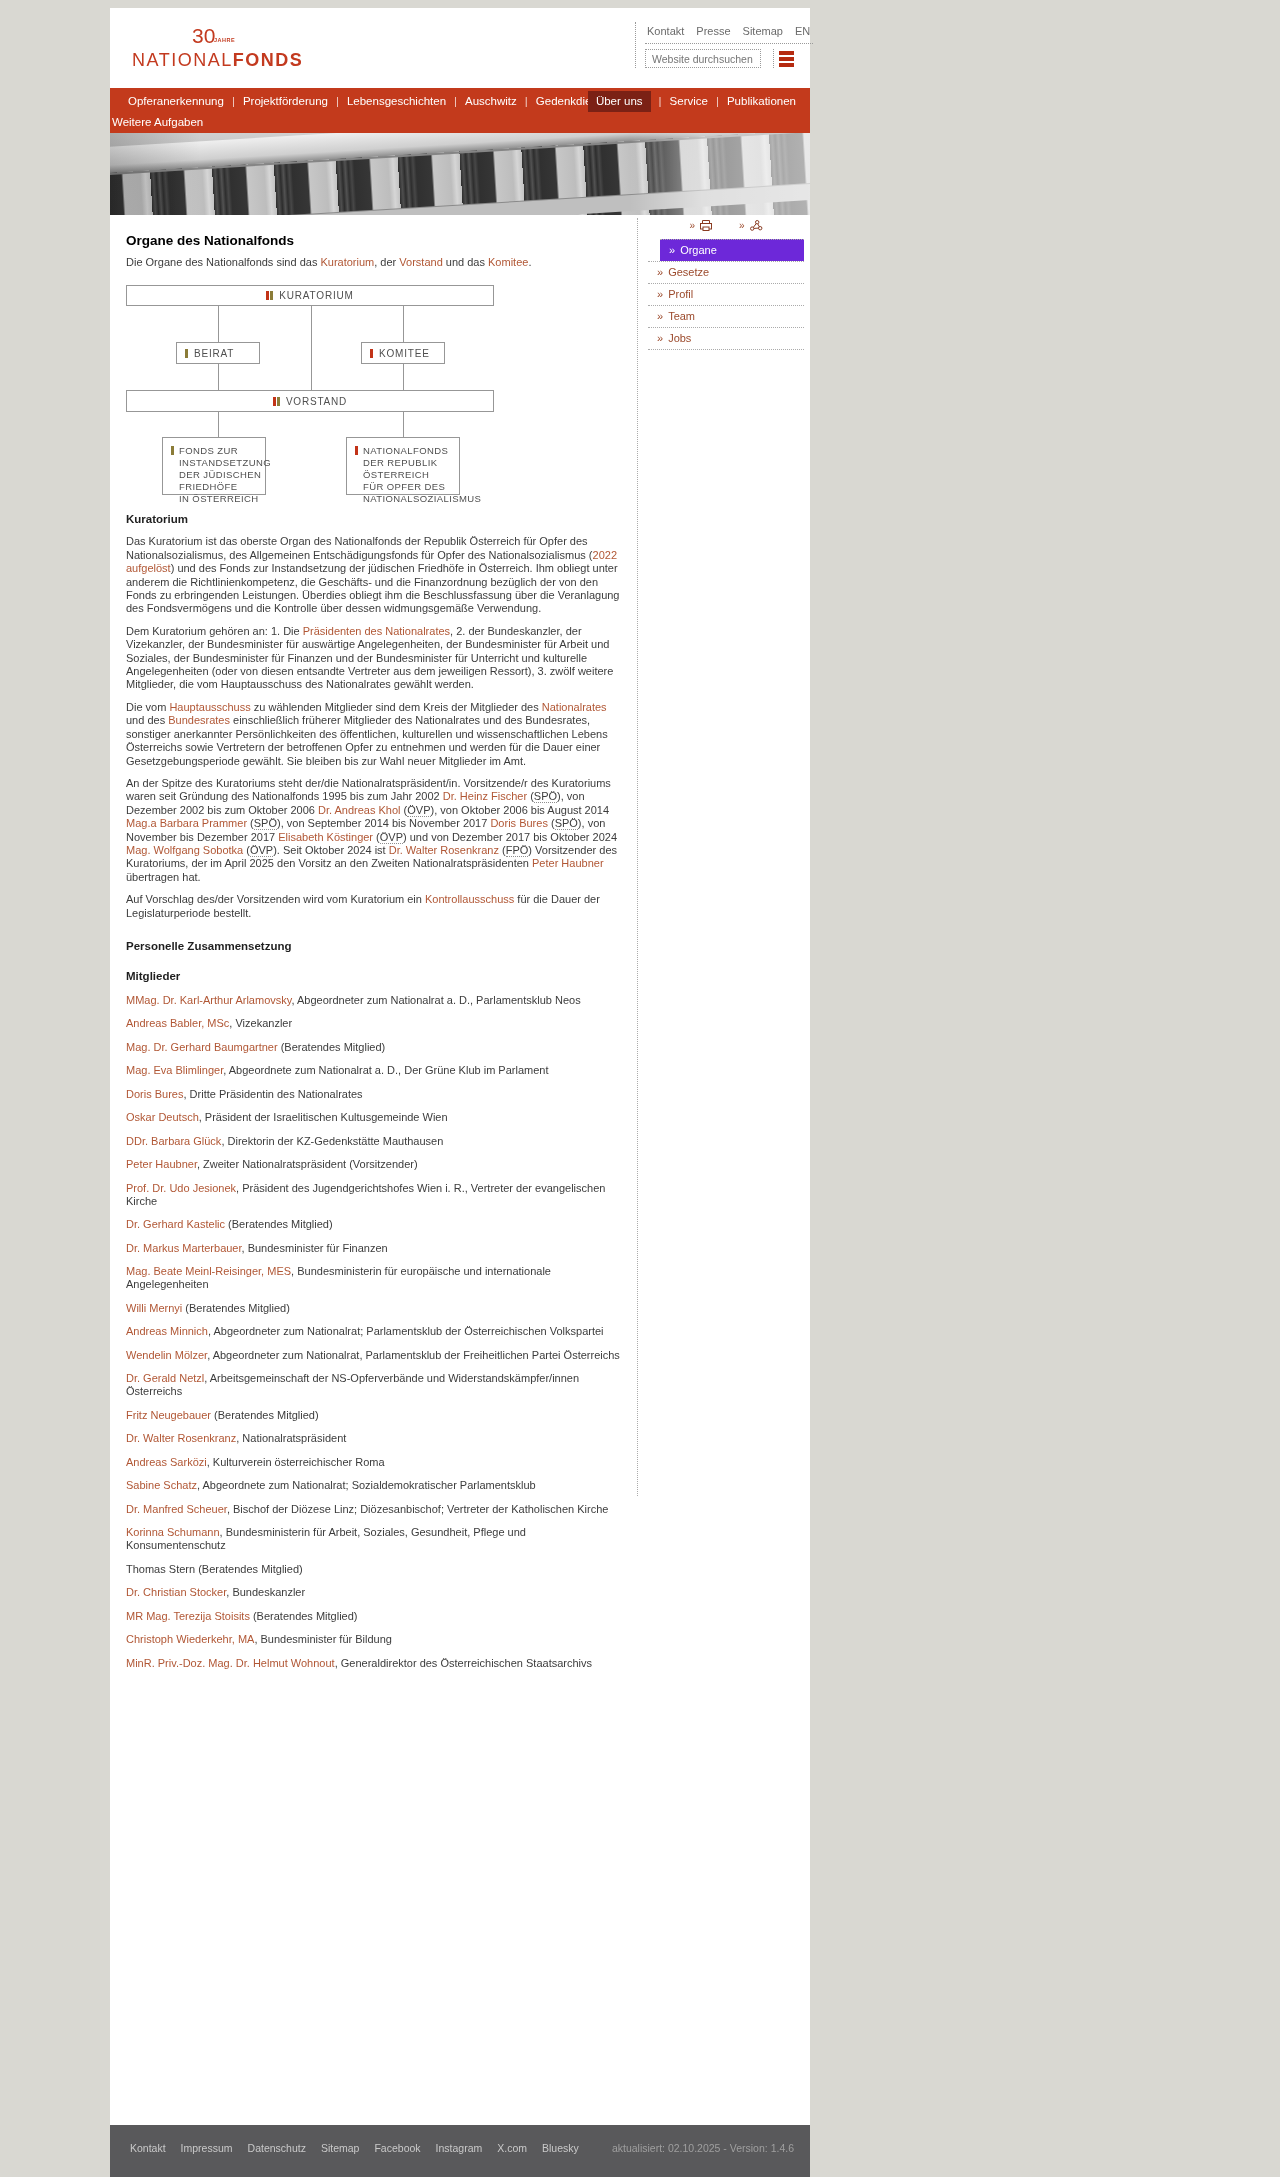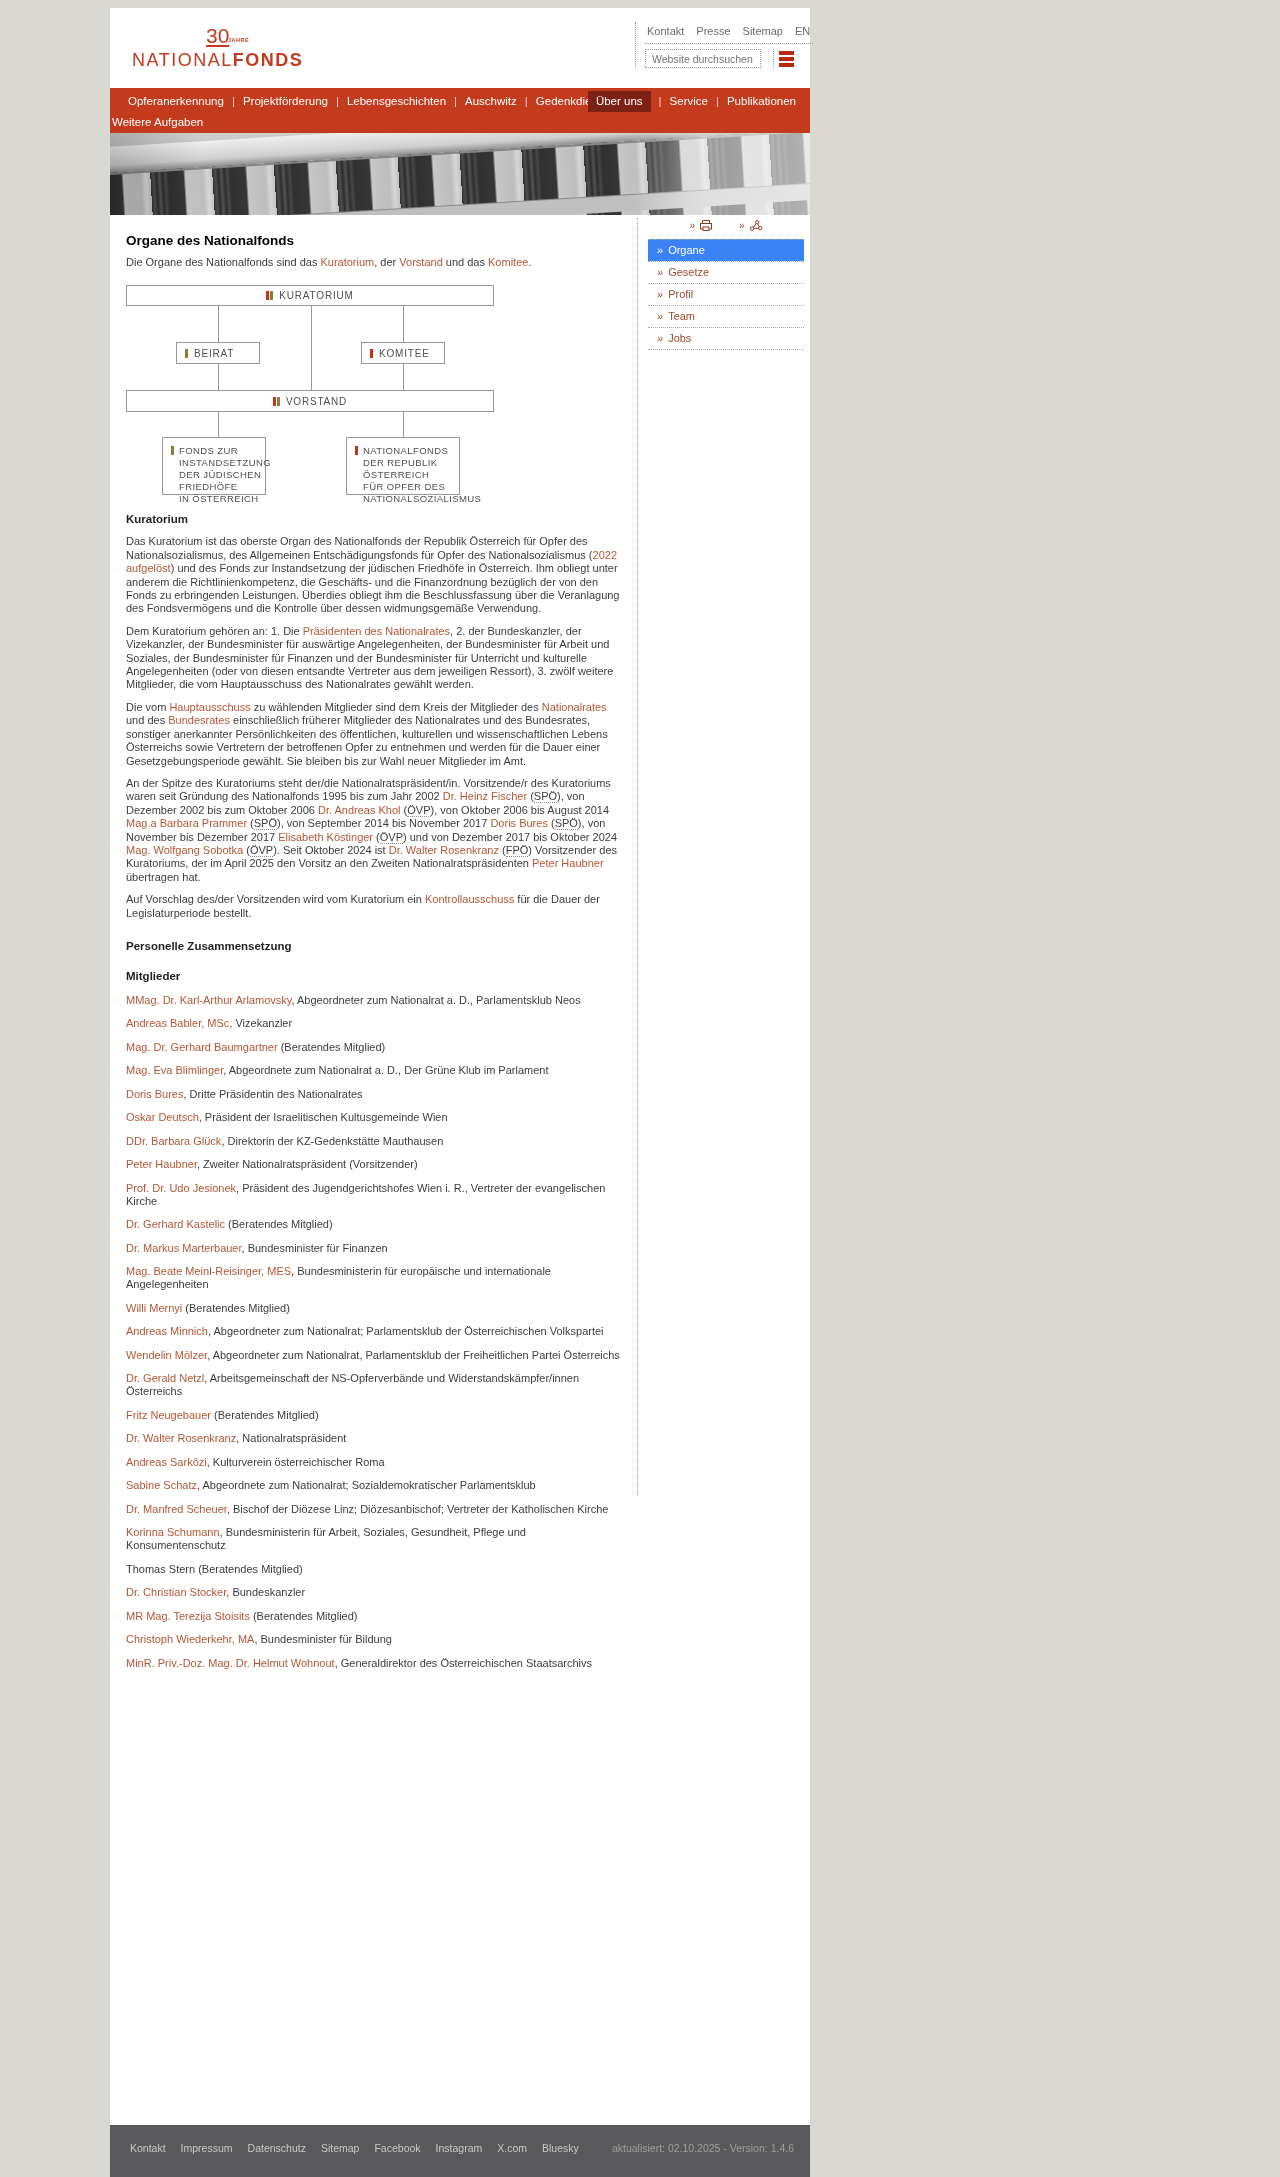"30" .logo-badge { left: 74px -> 60px; text-decoration: underline -> none }
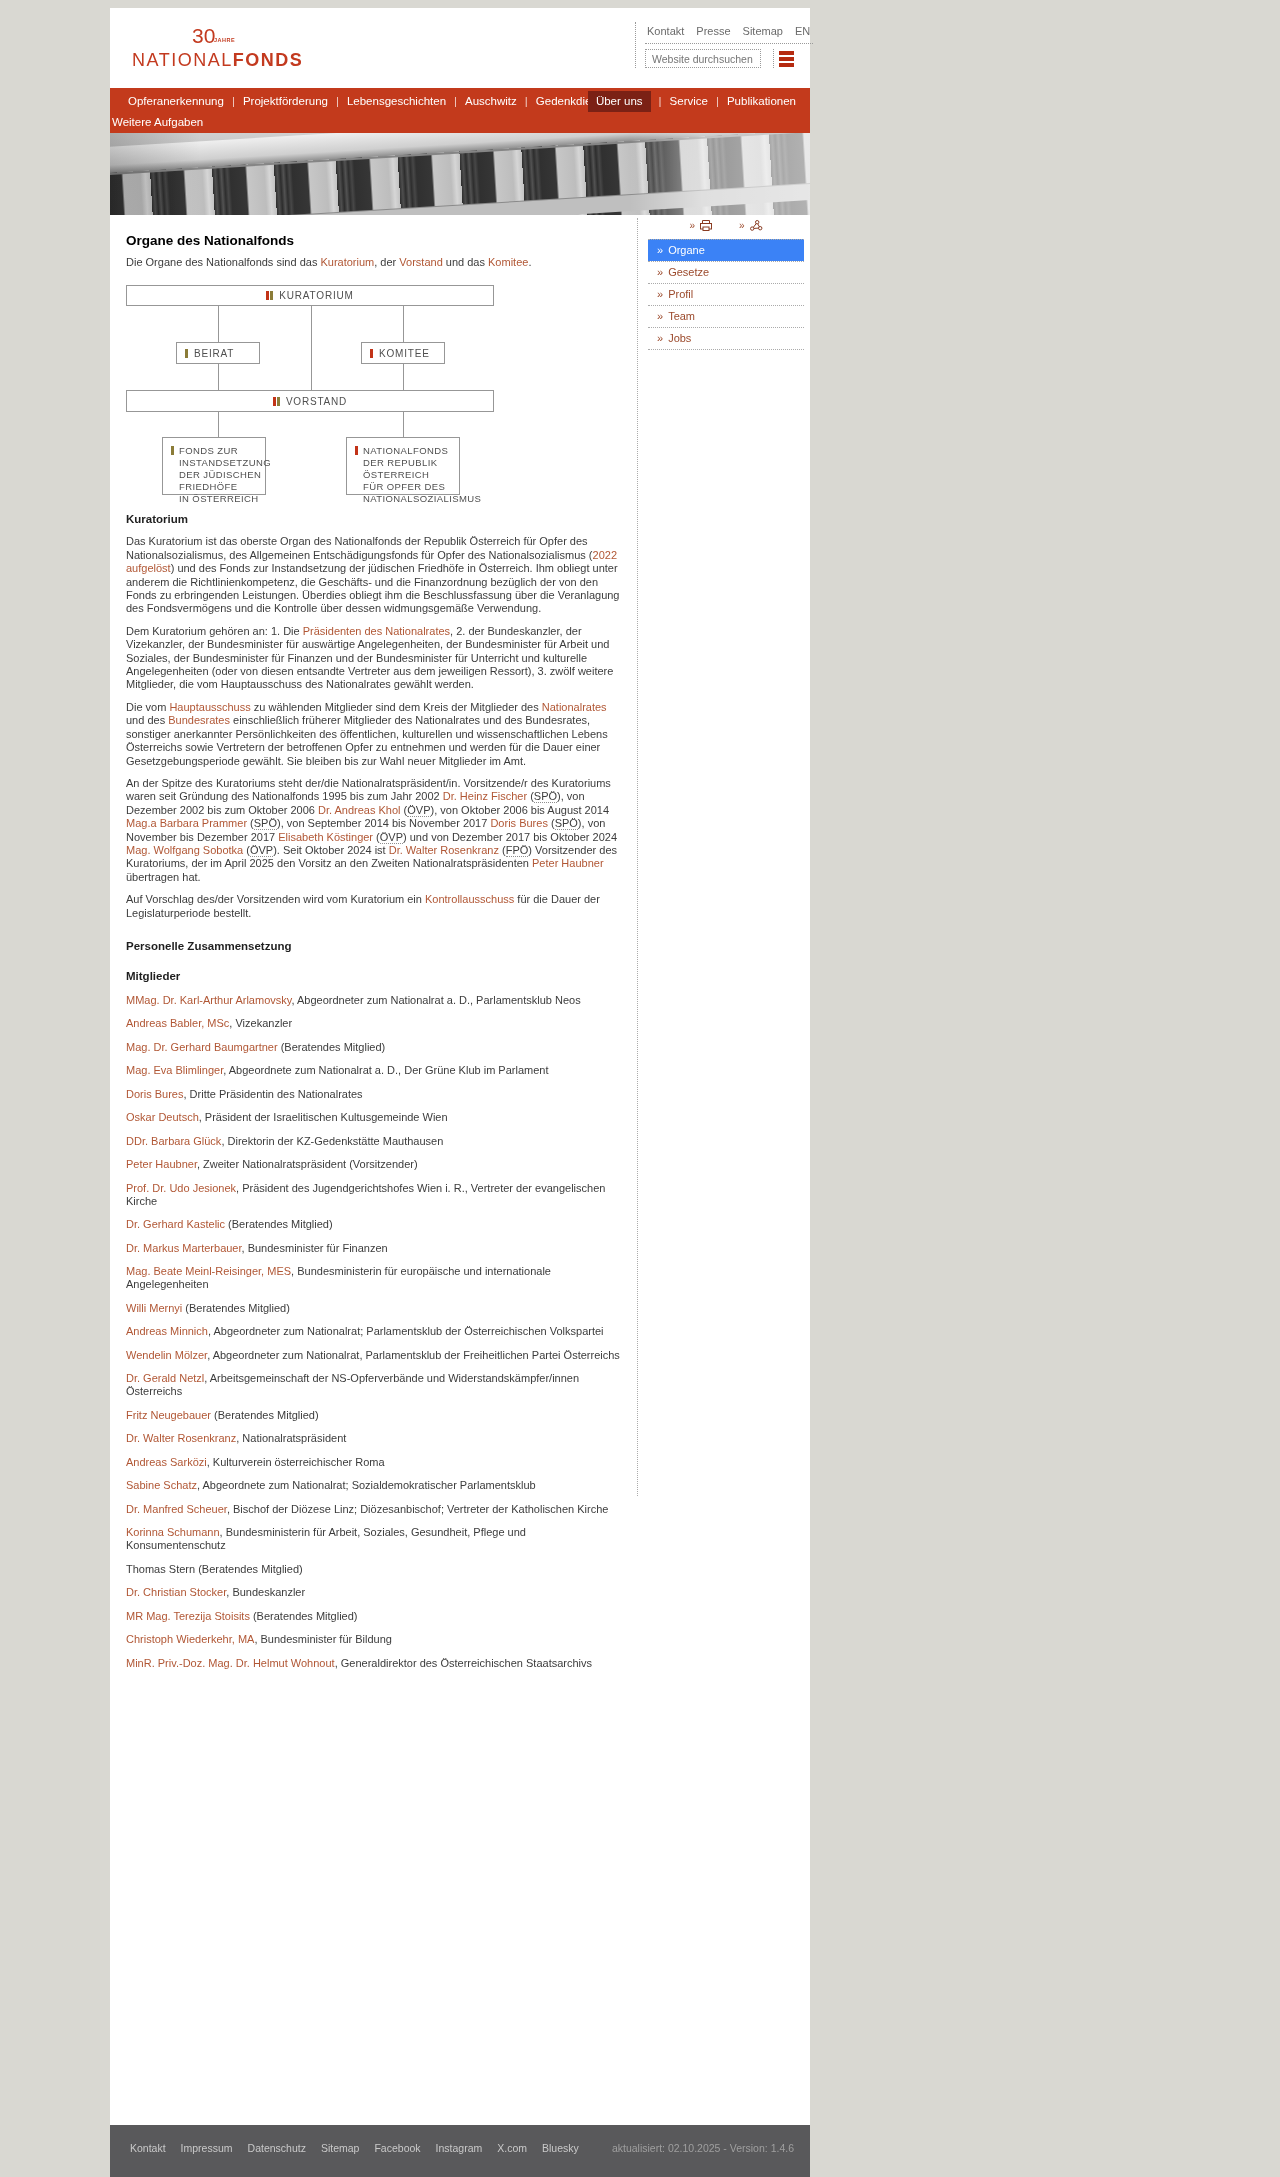"» Organe" .rail-item.active { background: #3b82f6 -> #6d28d9; margin-left: none -> 12px }
